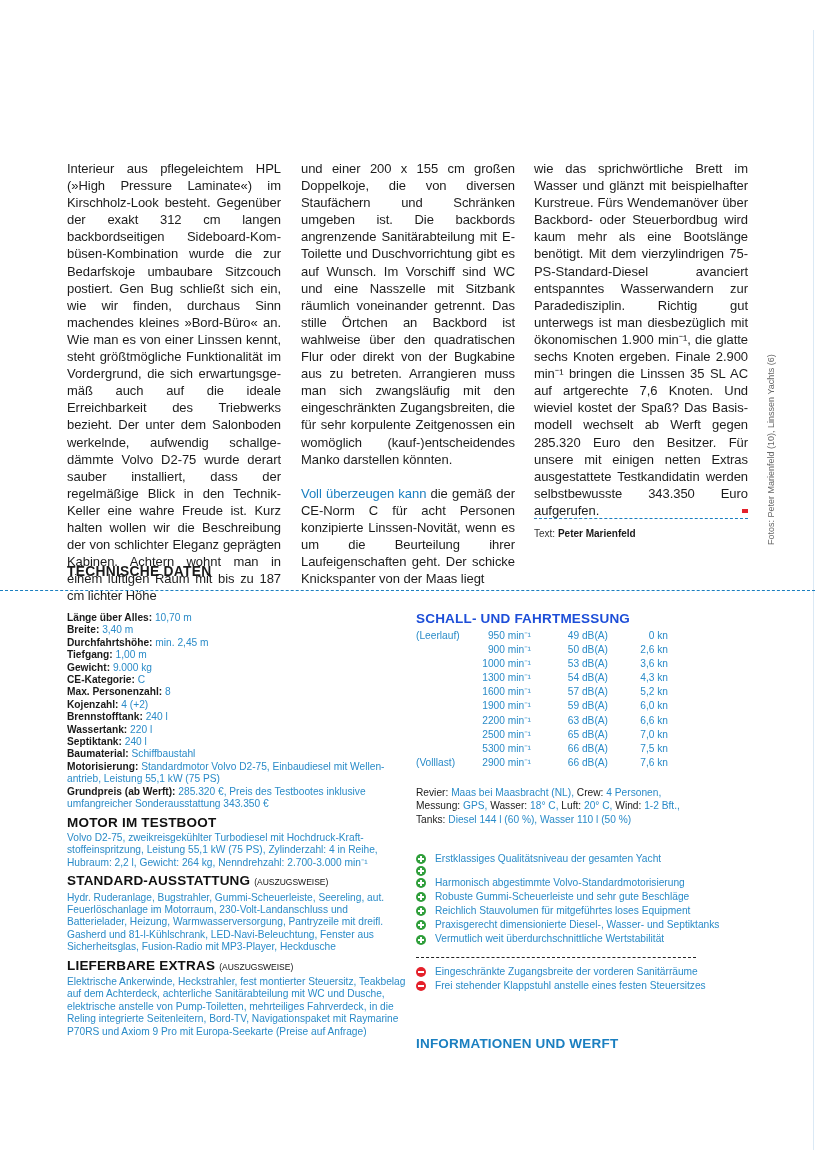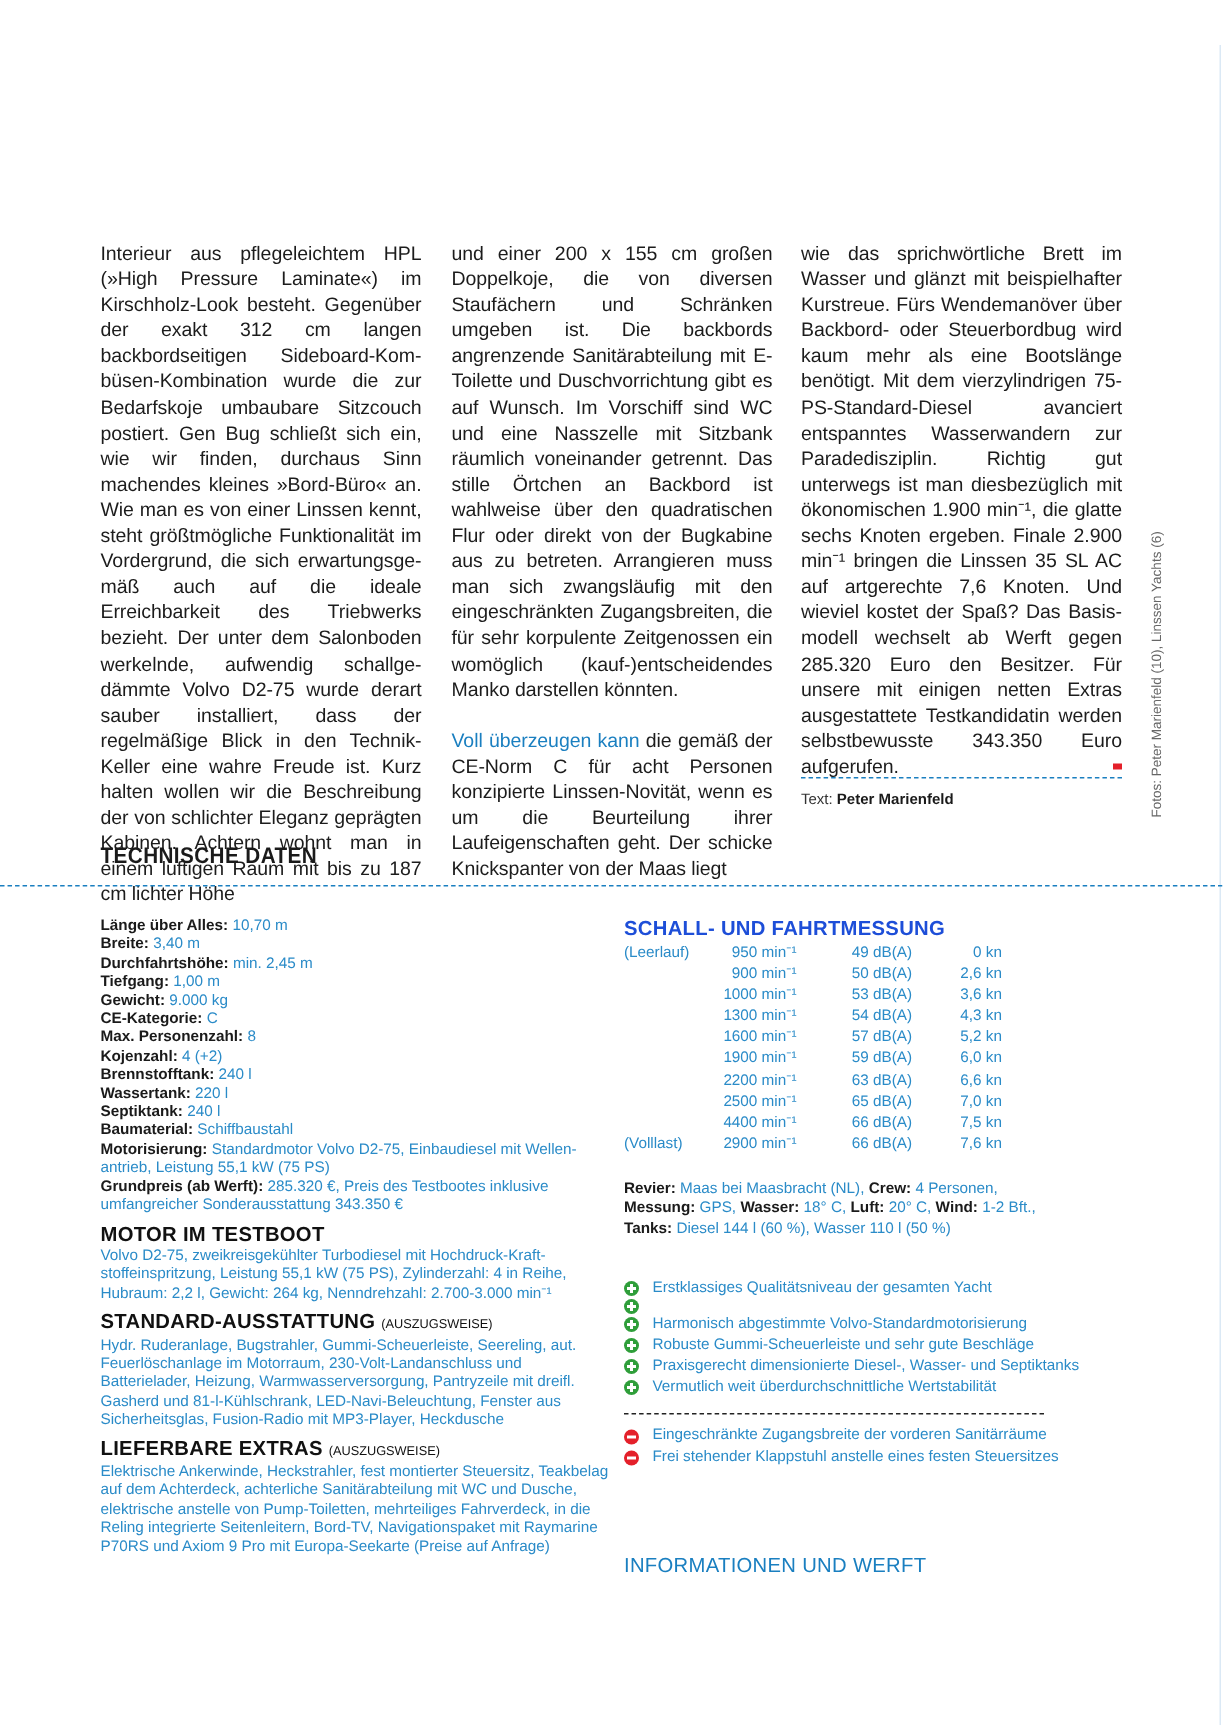"4400 min⁻¹" td.c1 { text: 4400 -> 5300 }
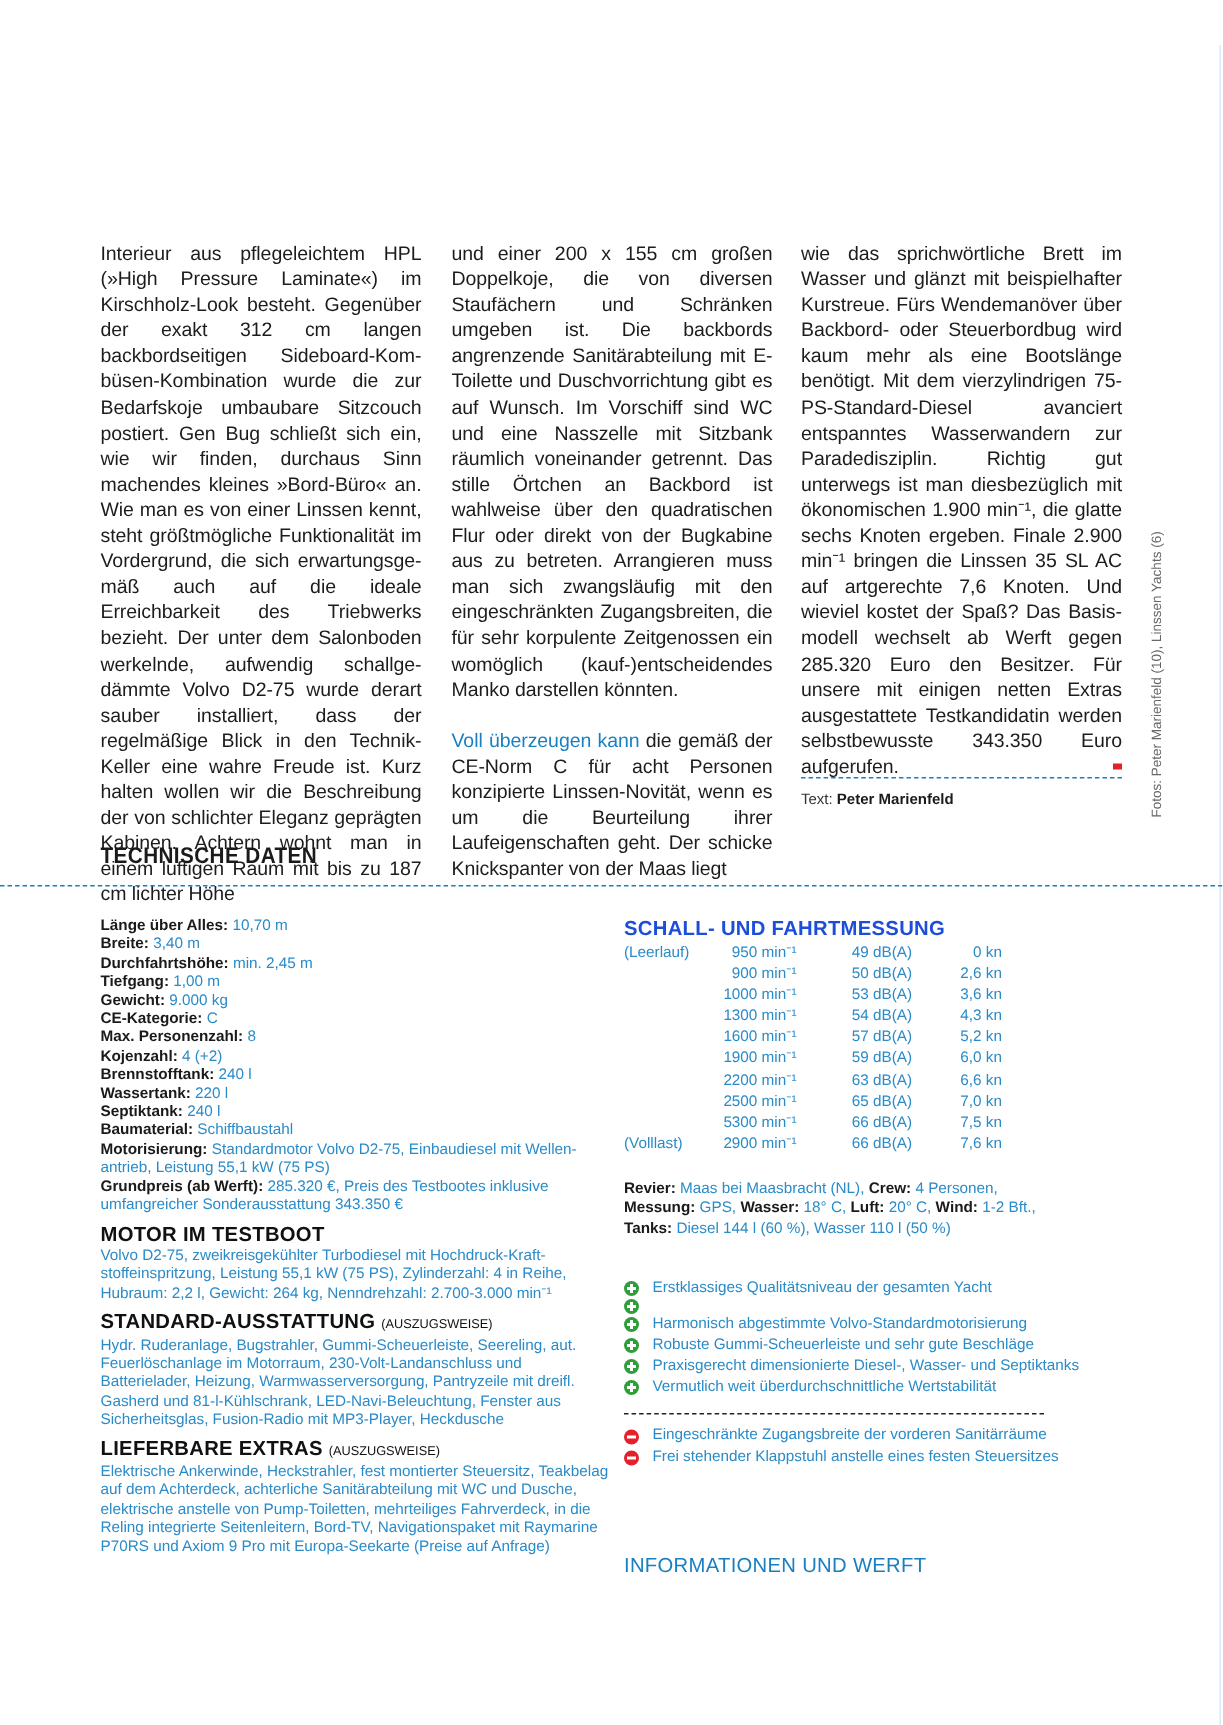"Revier:" .cond .k { font-weight: bold -> normal }
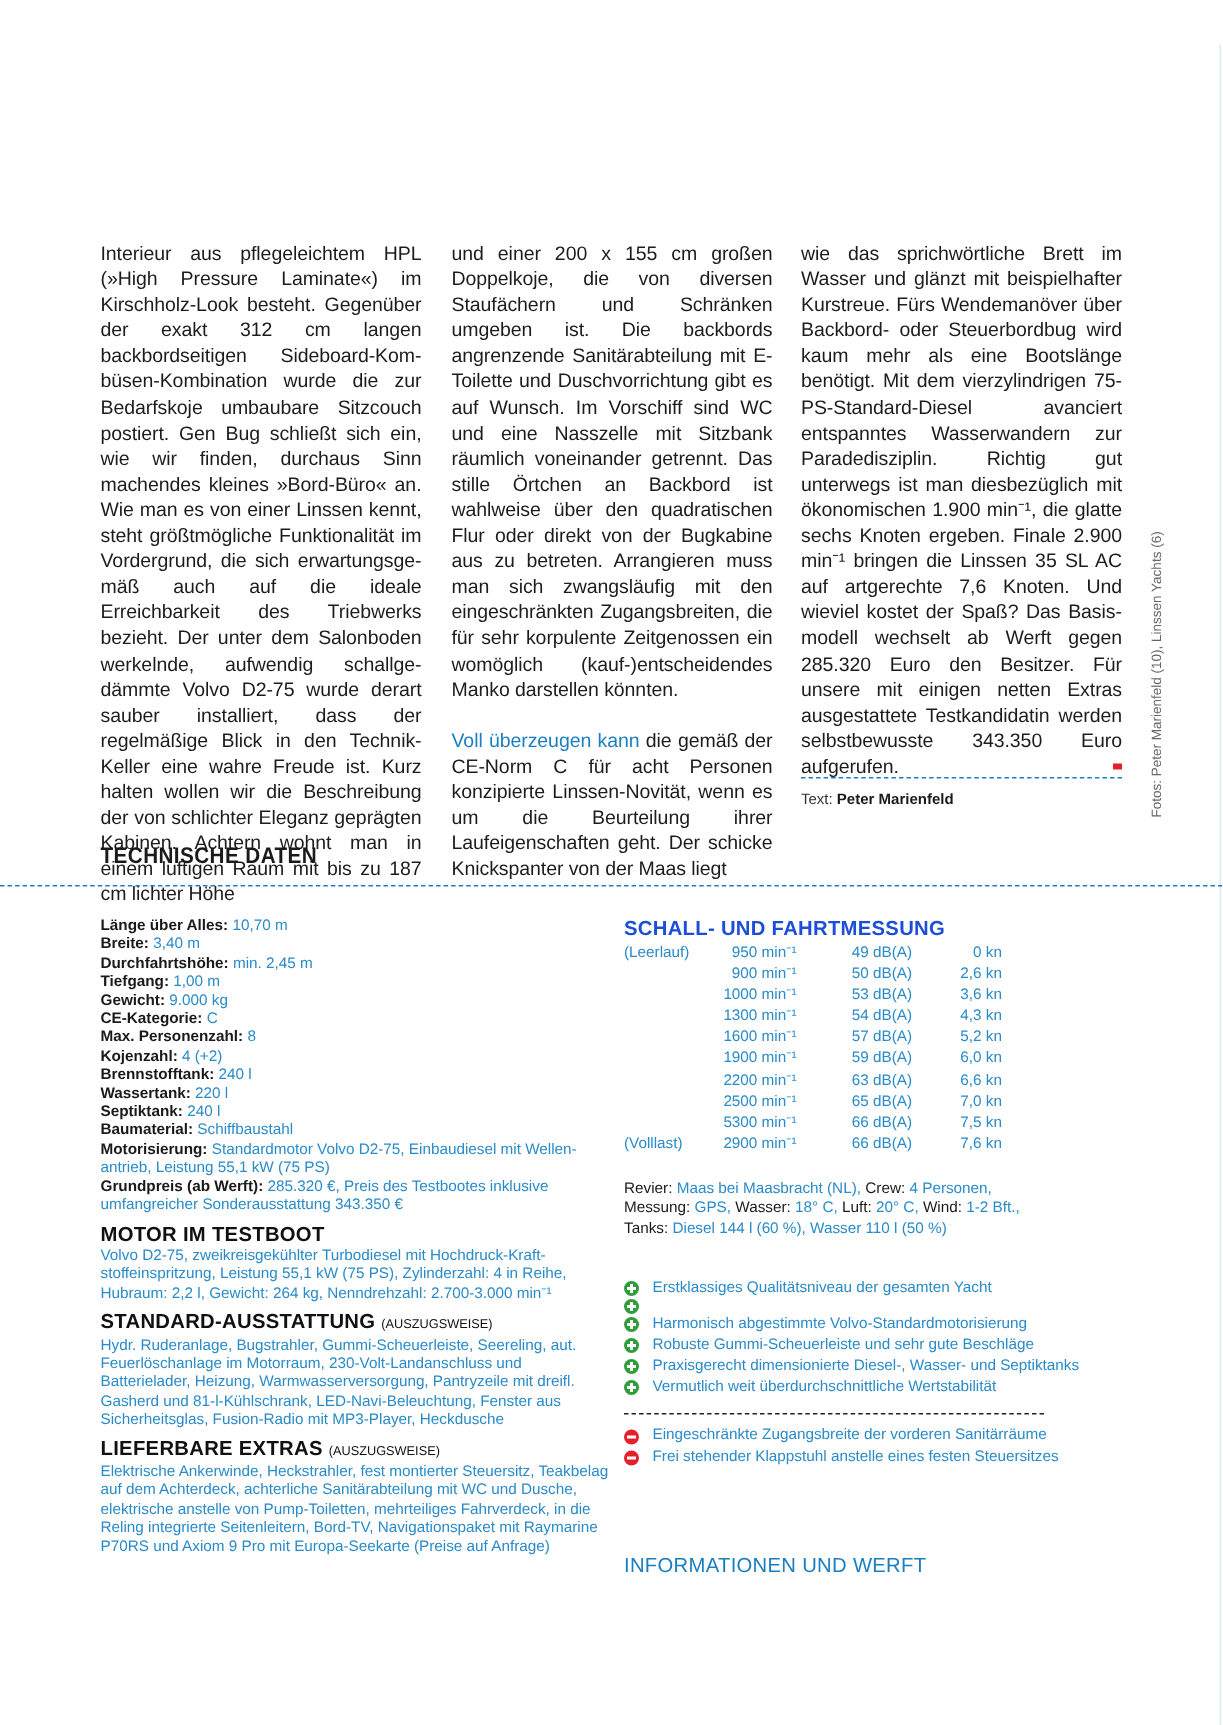"Reichlich Stauvolumen für mitgeführtes" div.pc-item { html: none -> <div> <span></span> <span>Reichlich Stauvolumen für mitgeführtes loses Equipment</span> </div> }
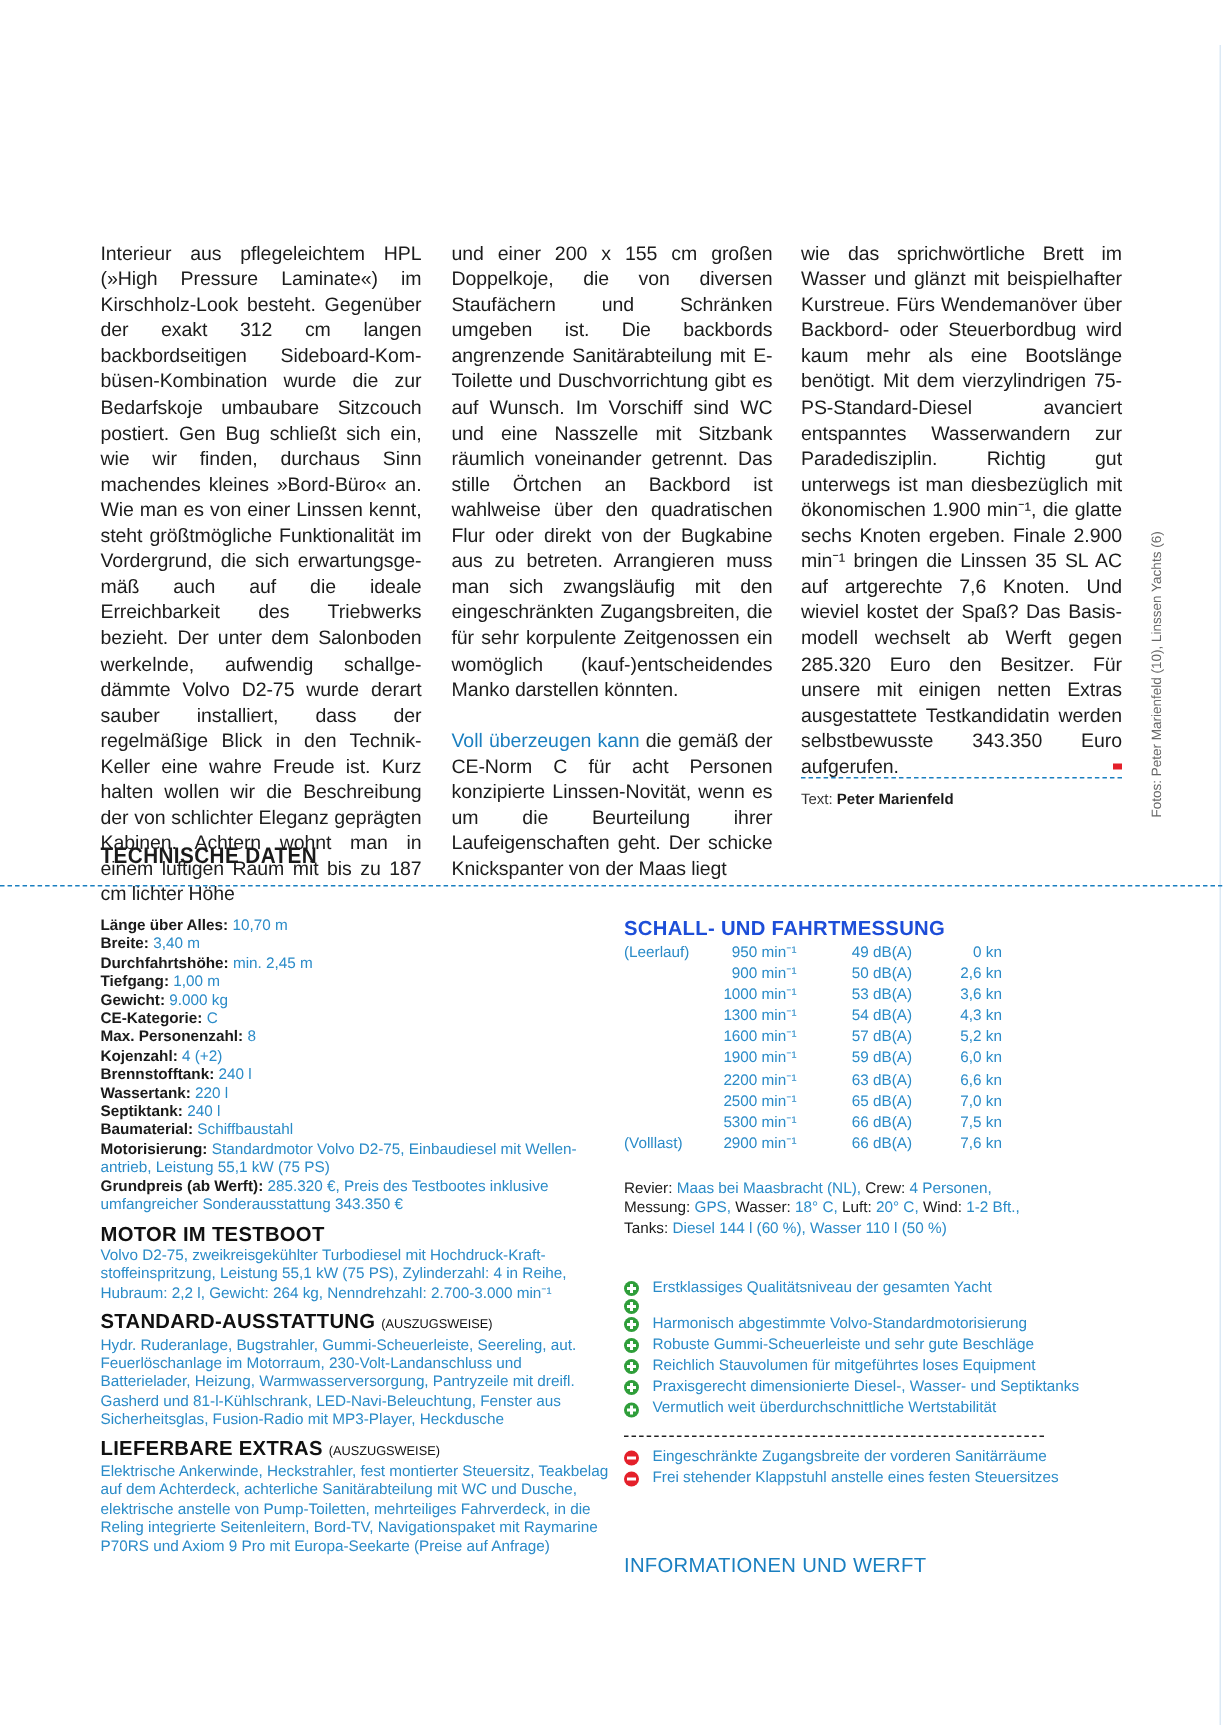"INFORMATIONEN UND WERFT" .info-title { font-weight: normal -> bold }
